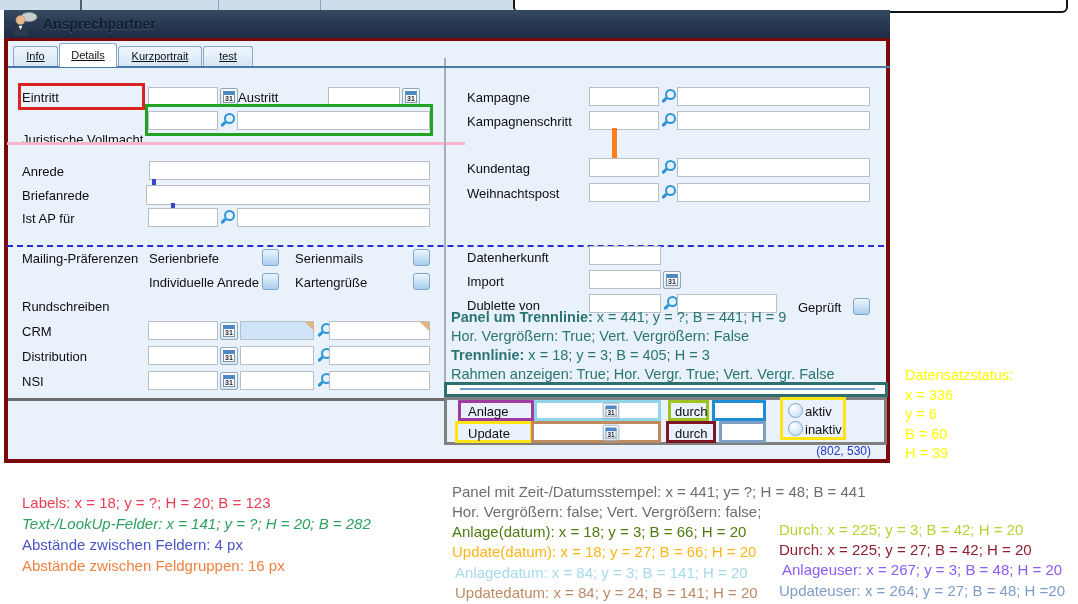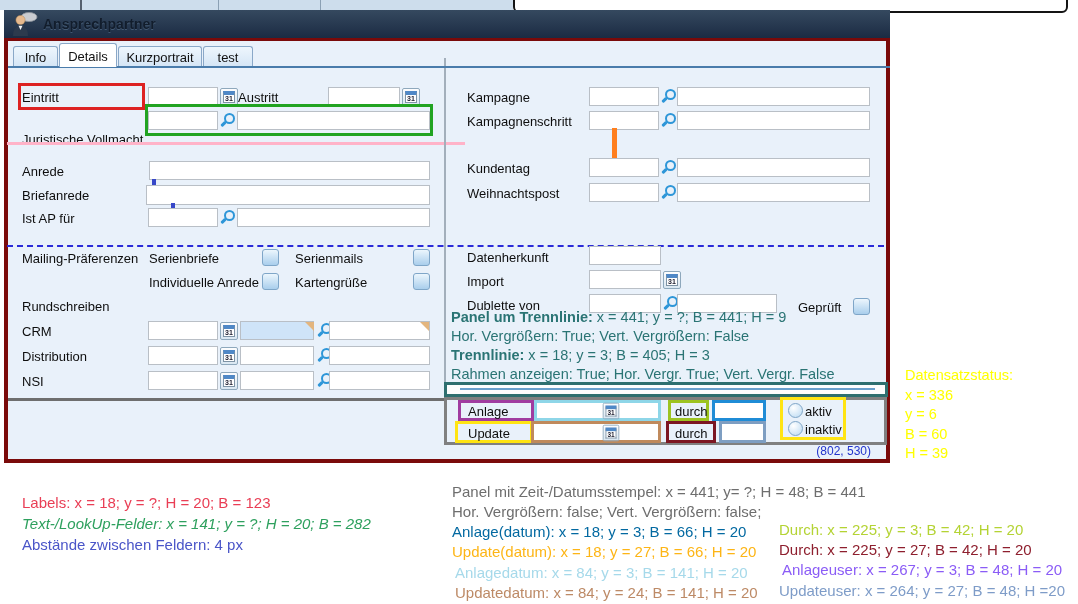"Info" .tab { font-size: 13px -> 11px; text-decoration: none -> underline }
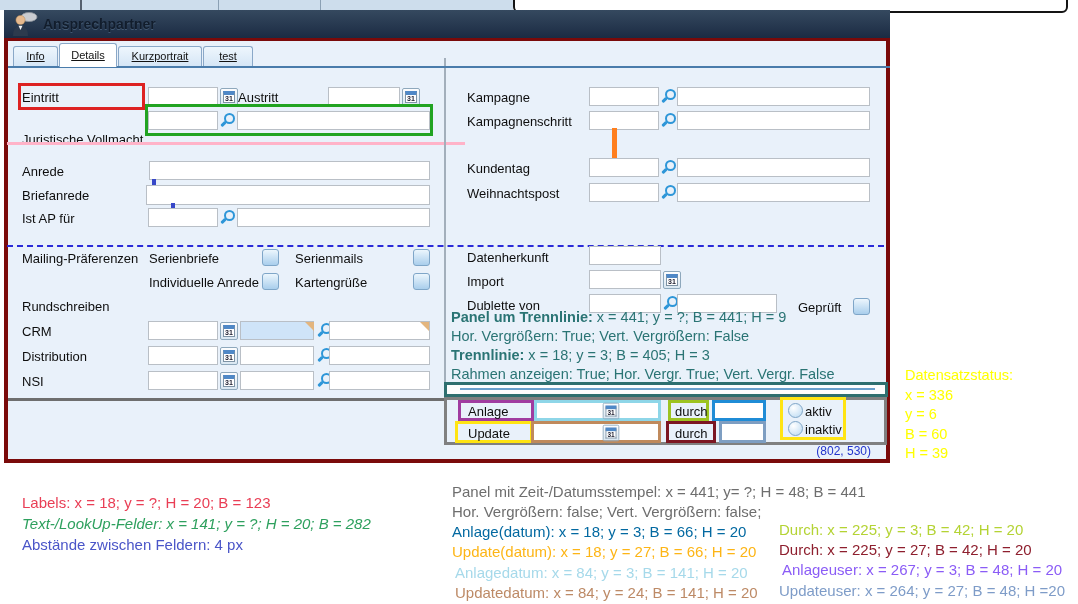"Anlage(datum): x = 18; y" div.ann { color: #0369a1 -> #4d7c0f }
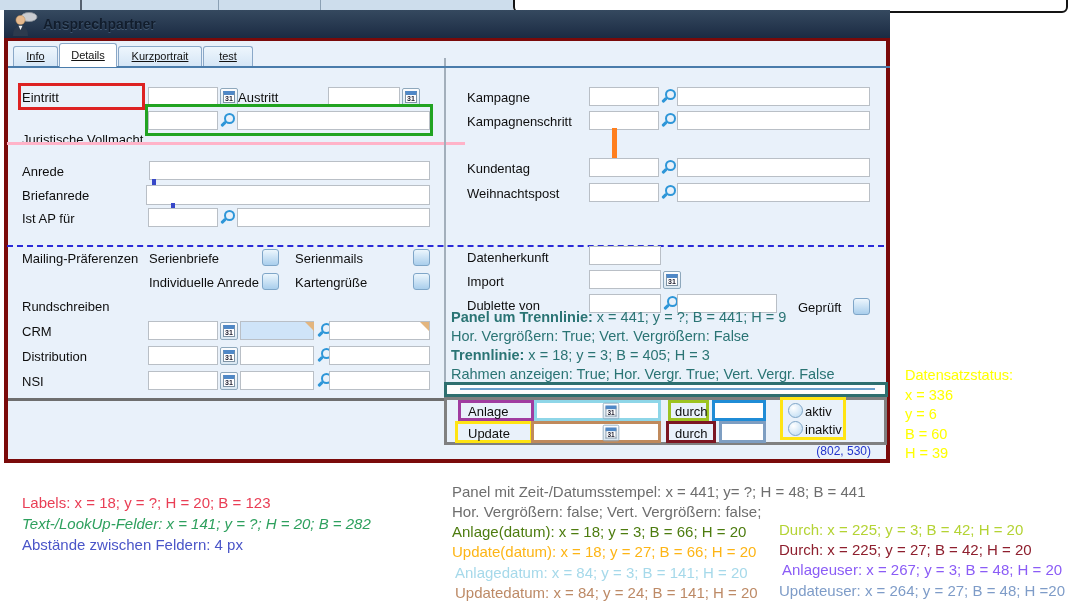"Abstände zwischen Feldgruppen: 16 px" div.ann { html: none -> <div>Abstände zwischen Feldgruppen: 16 px</div> }
